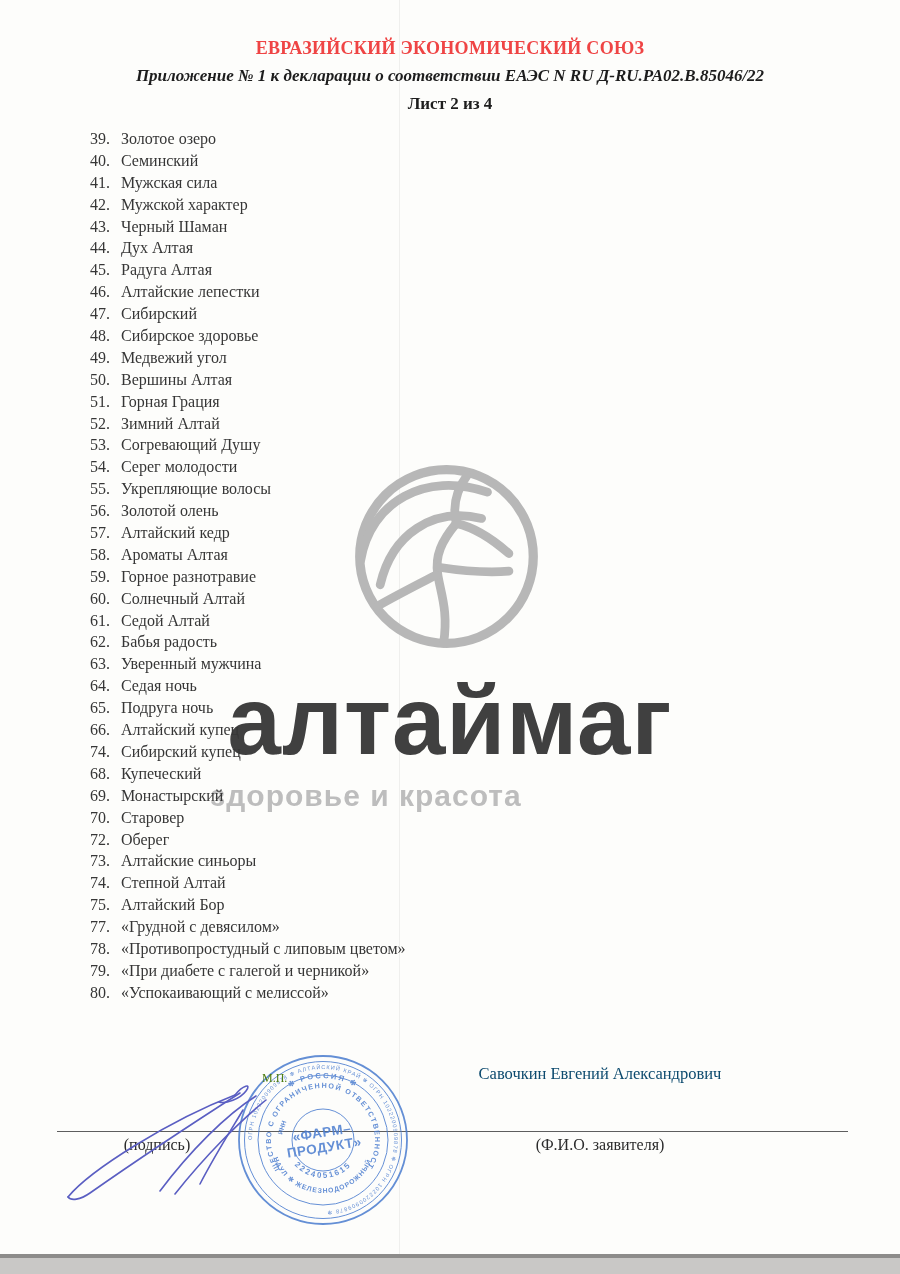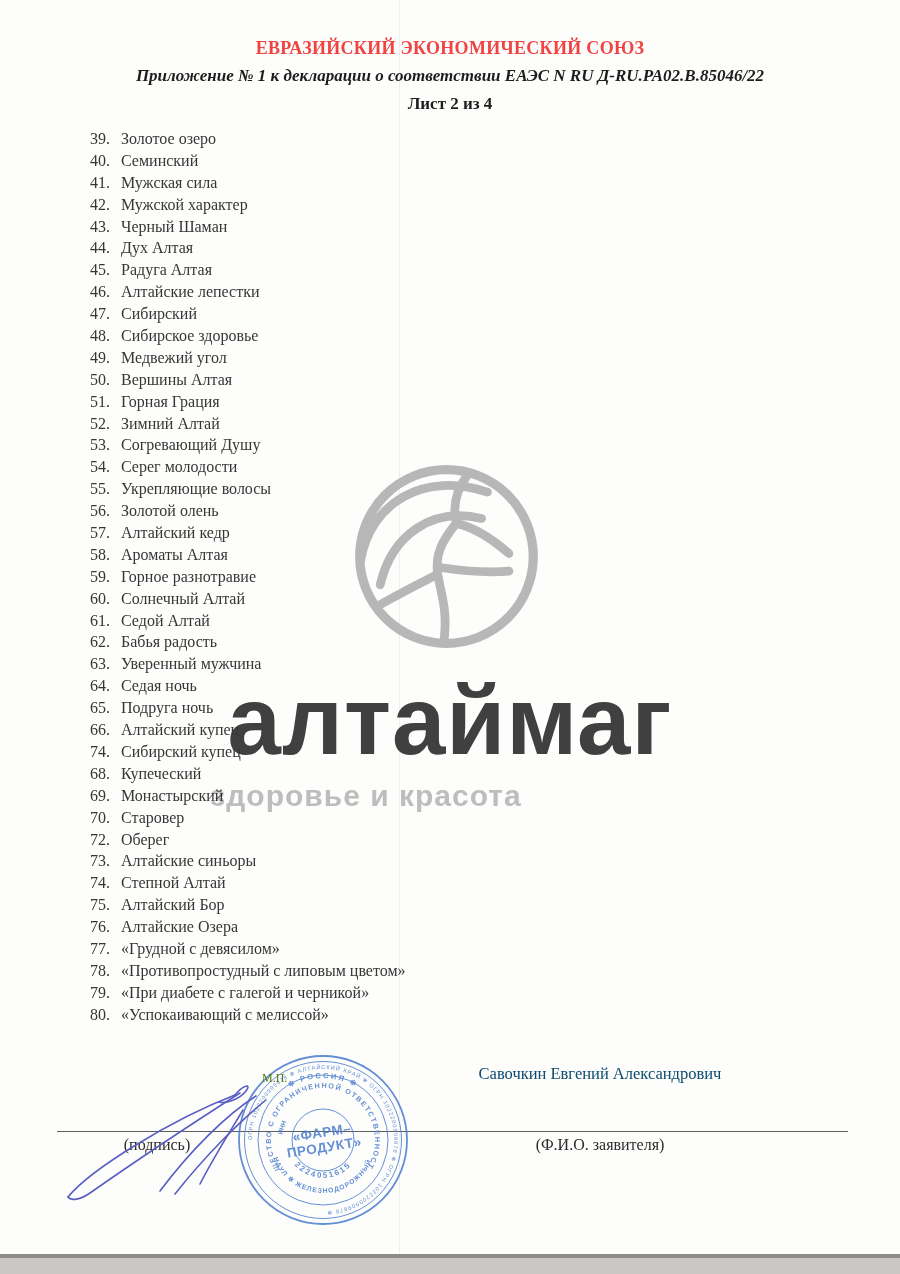"76. Алтайские Озера" li { html: <li><span>76.</span><span>Алтайские Озера</span></li> -> none }
